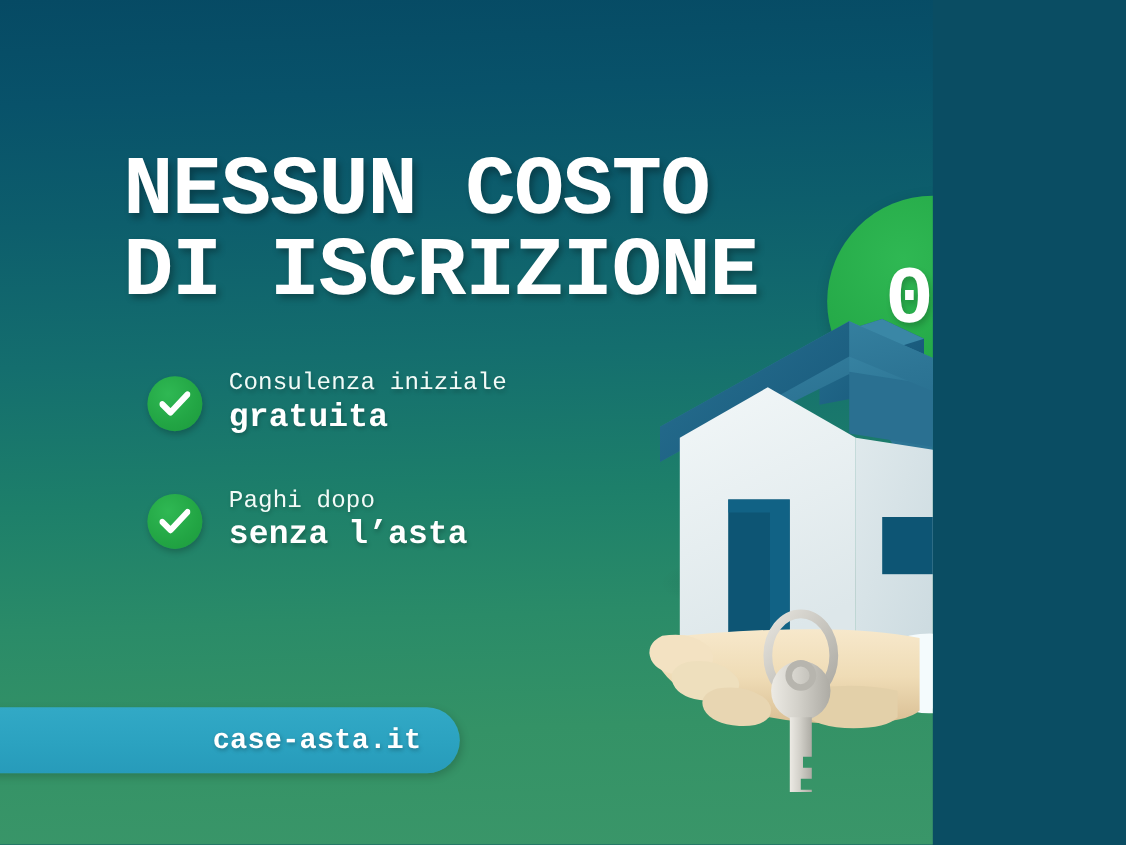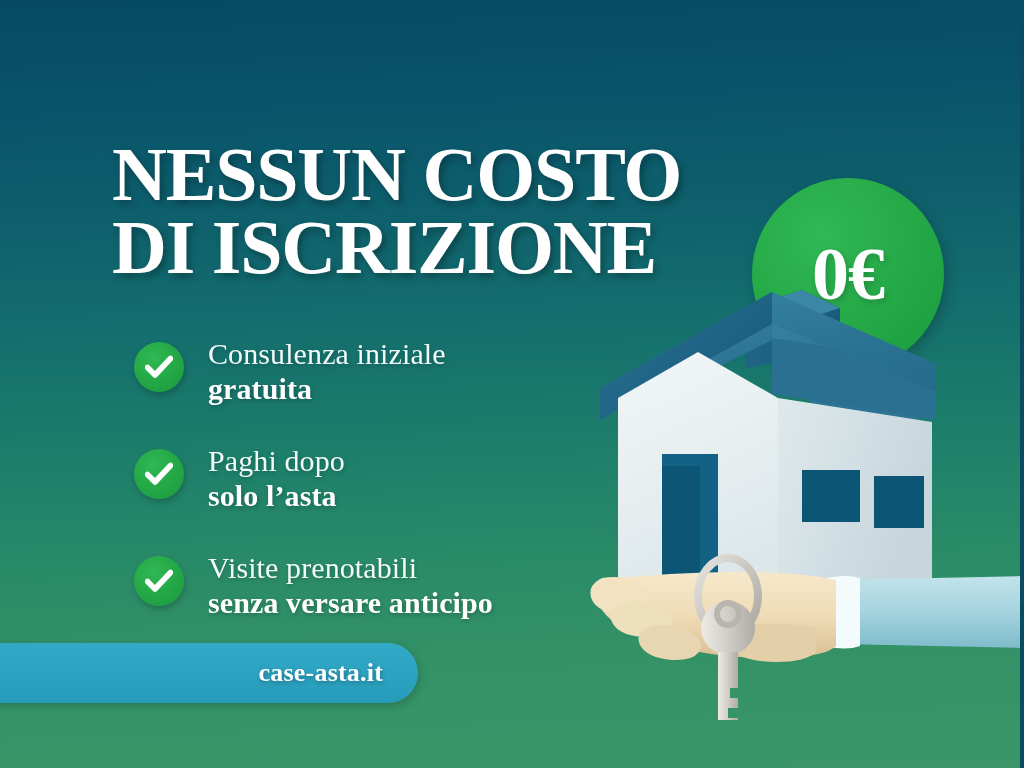"NESSUN COSTO" #banner { font-family: Liberation Serif, serif -> Liberation Mono, monospace; width: 1020px -> 848px }
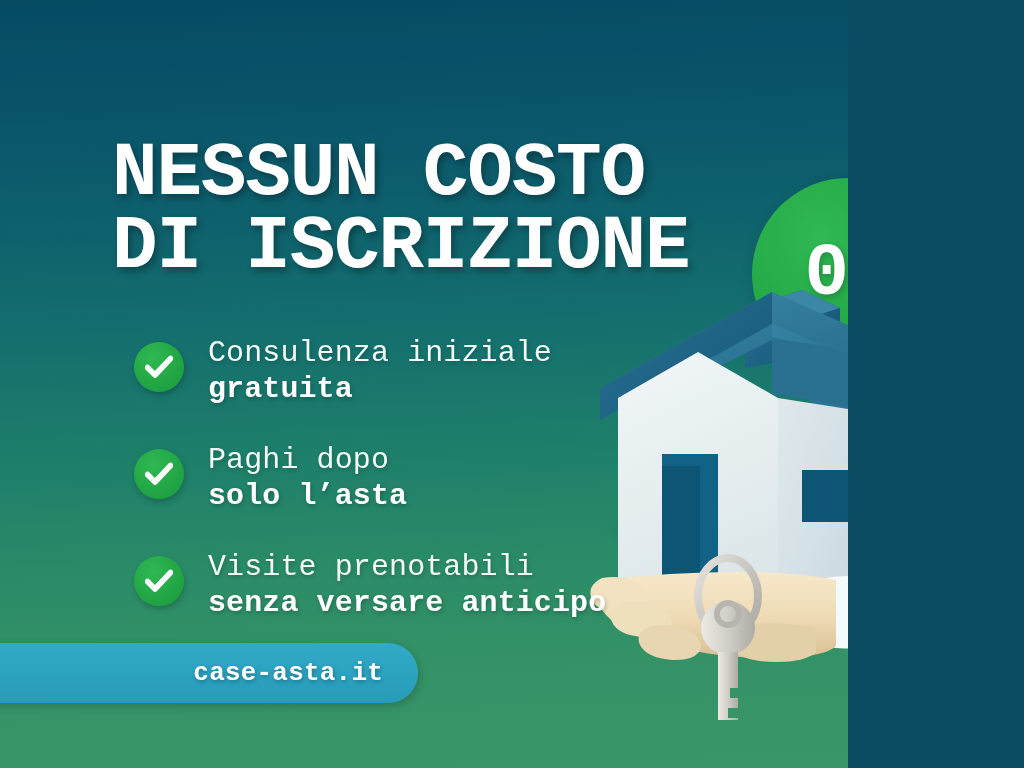"Consulenza iniziale" .benefit-line1 { font-size: 30px -> 22px }
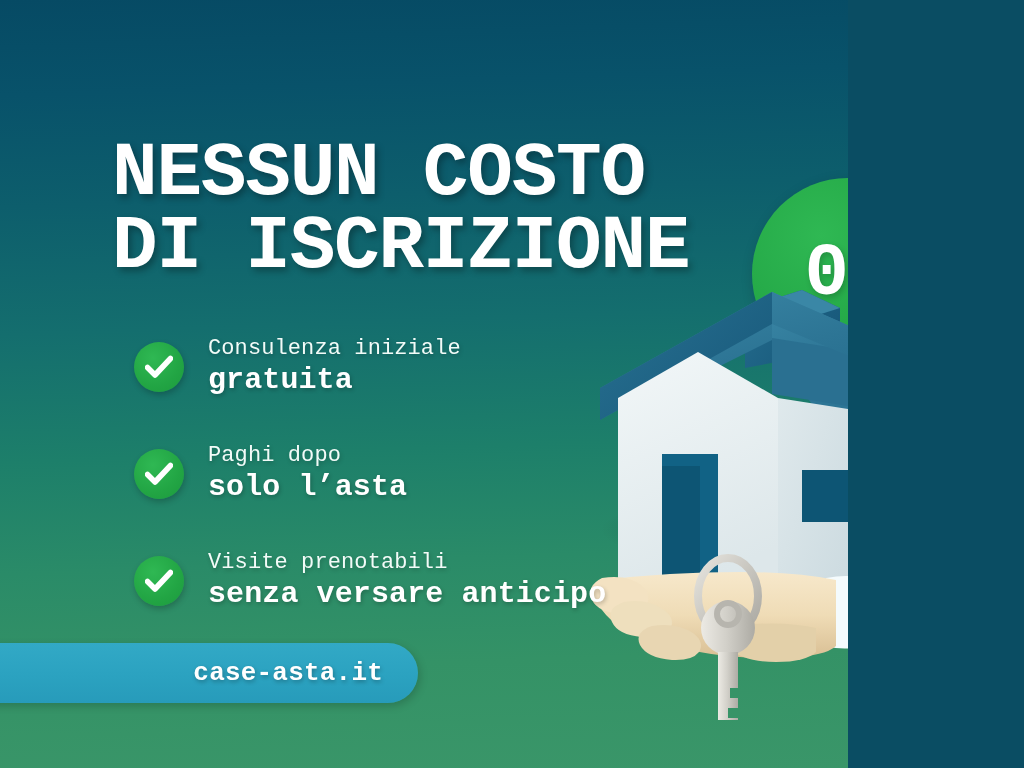"solo l’asta" span.benefit-line2 { text: solo -> senza }
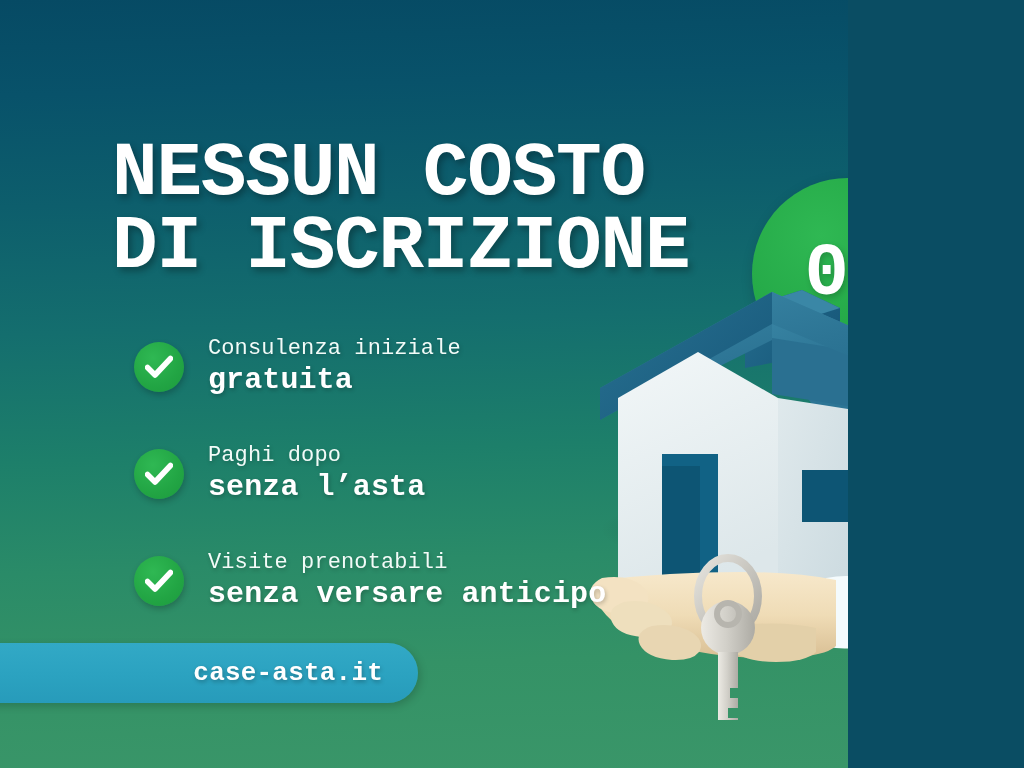"Visite prenotabili" div.benefit { html: <div> <span> <svg> <path></path> </svg> </span> <span>Visite prenotabili</span> <span>senza versare anticipo</span> </div> -> none }
